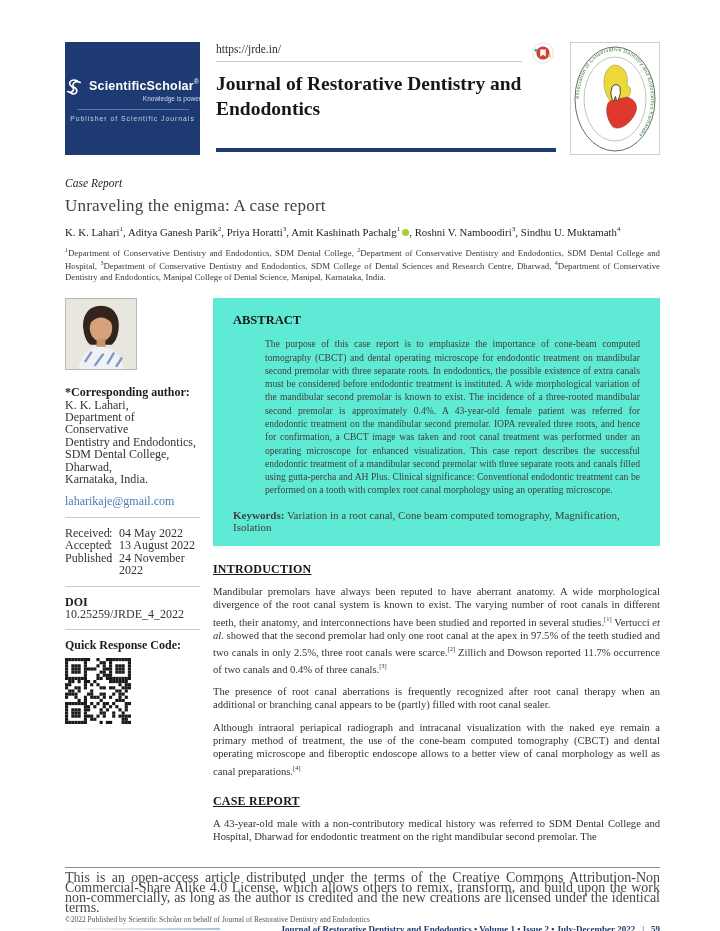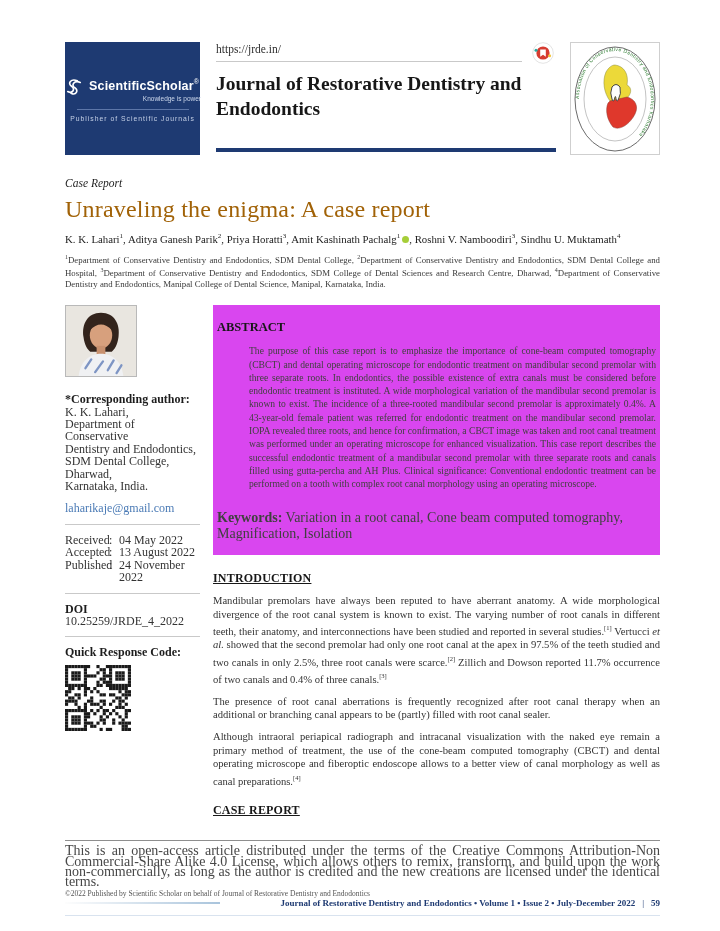"Unraveling the enigma: A case" h1.article-title { color: #a16207 -> #404040; font-size: 24px -> 17px }
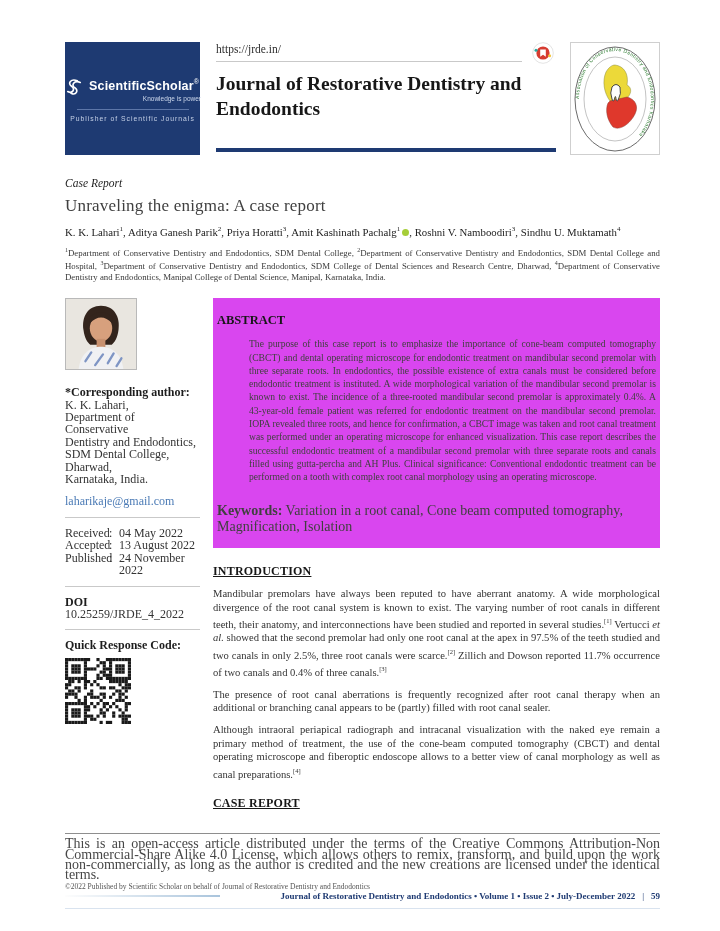"ABSTRACT" .abstract-box { background: #d946ef -> #5eead4; padding: 13px 4px 13px -> 13px 20px 13px }
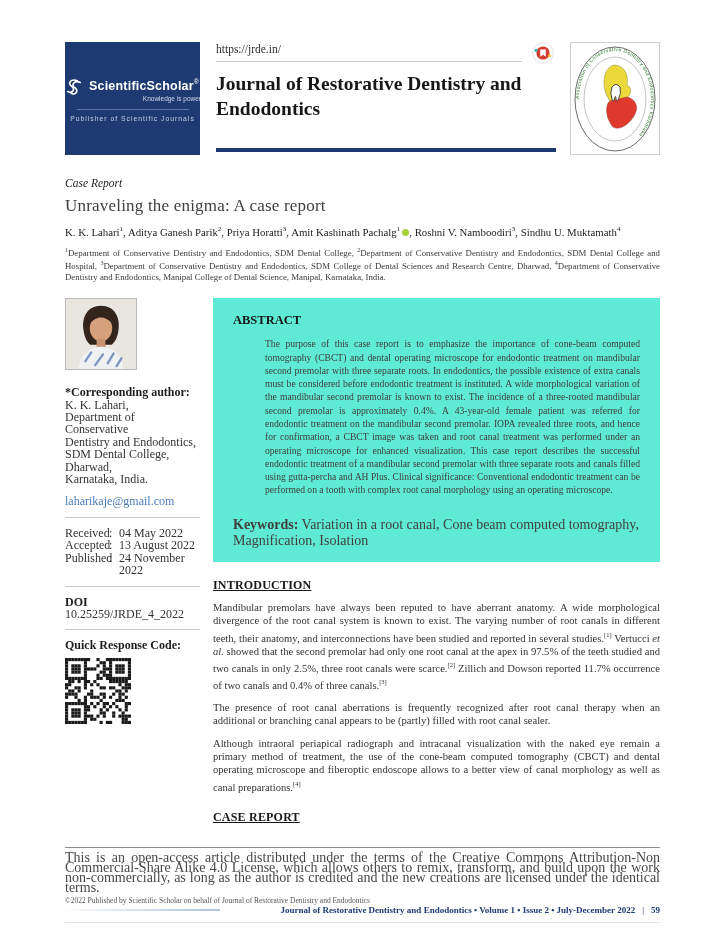"Keywords: Variation in a root" .keywords { font-size: 14px -> 11px; margin-top: 20px -> 12px }
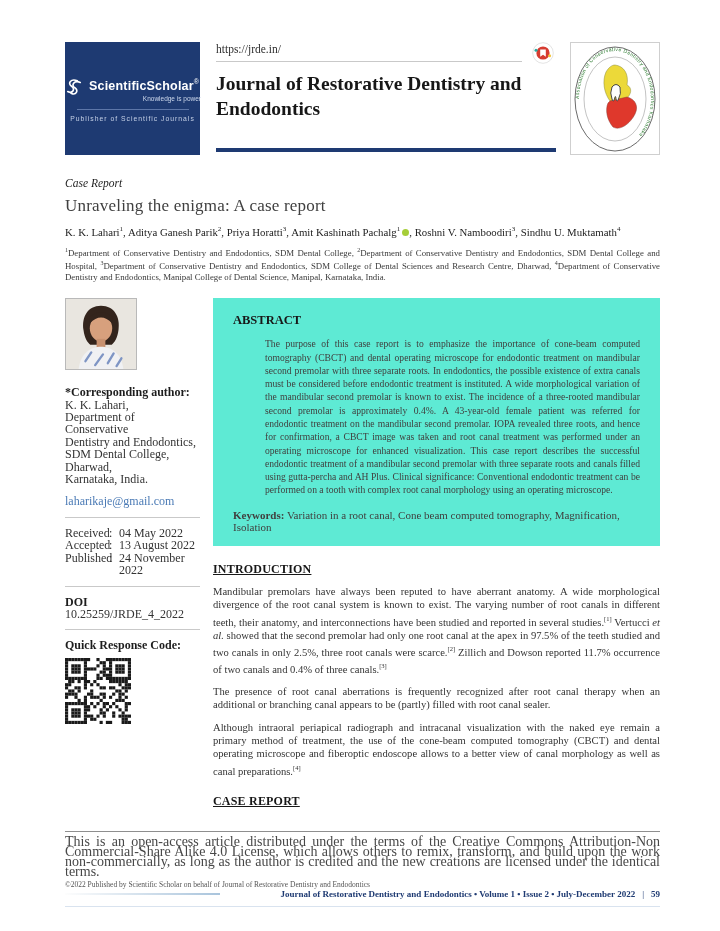"A 43-year-old male with a" p.bodyp { html: none -> <p>A 43-year-old male with a non-contributory medical history was referred to SDM Dental College and Hospital, Dharwad for endodontic treatment on the right mandibular second premolar. The</p> }
